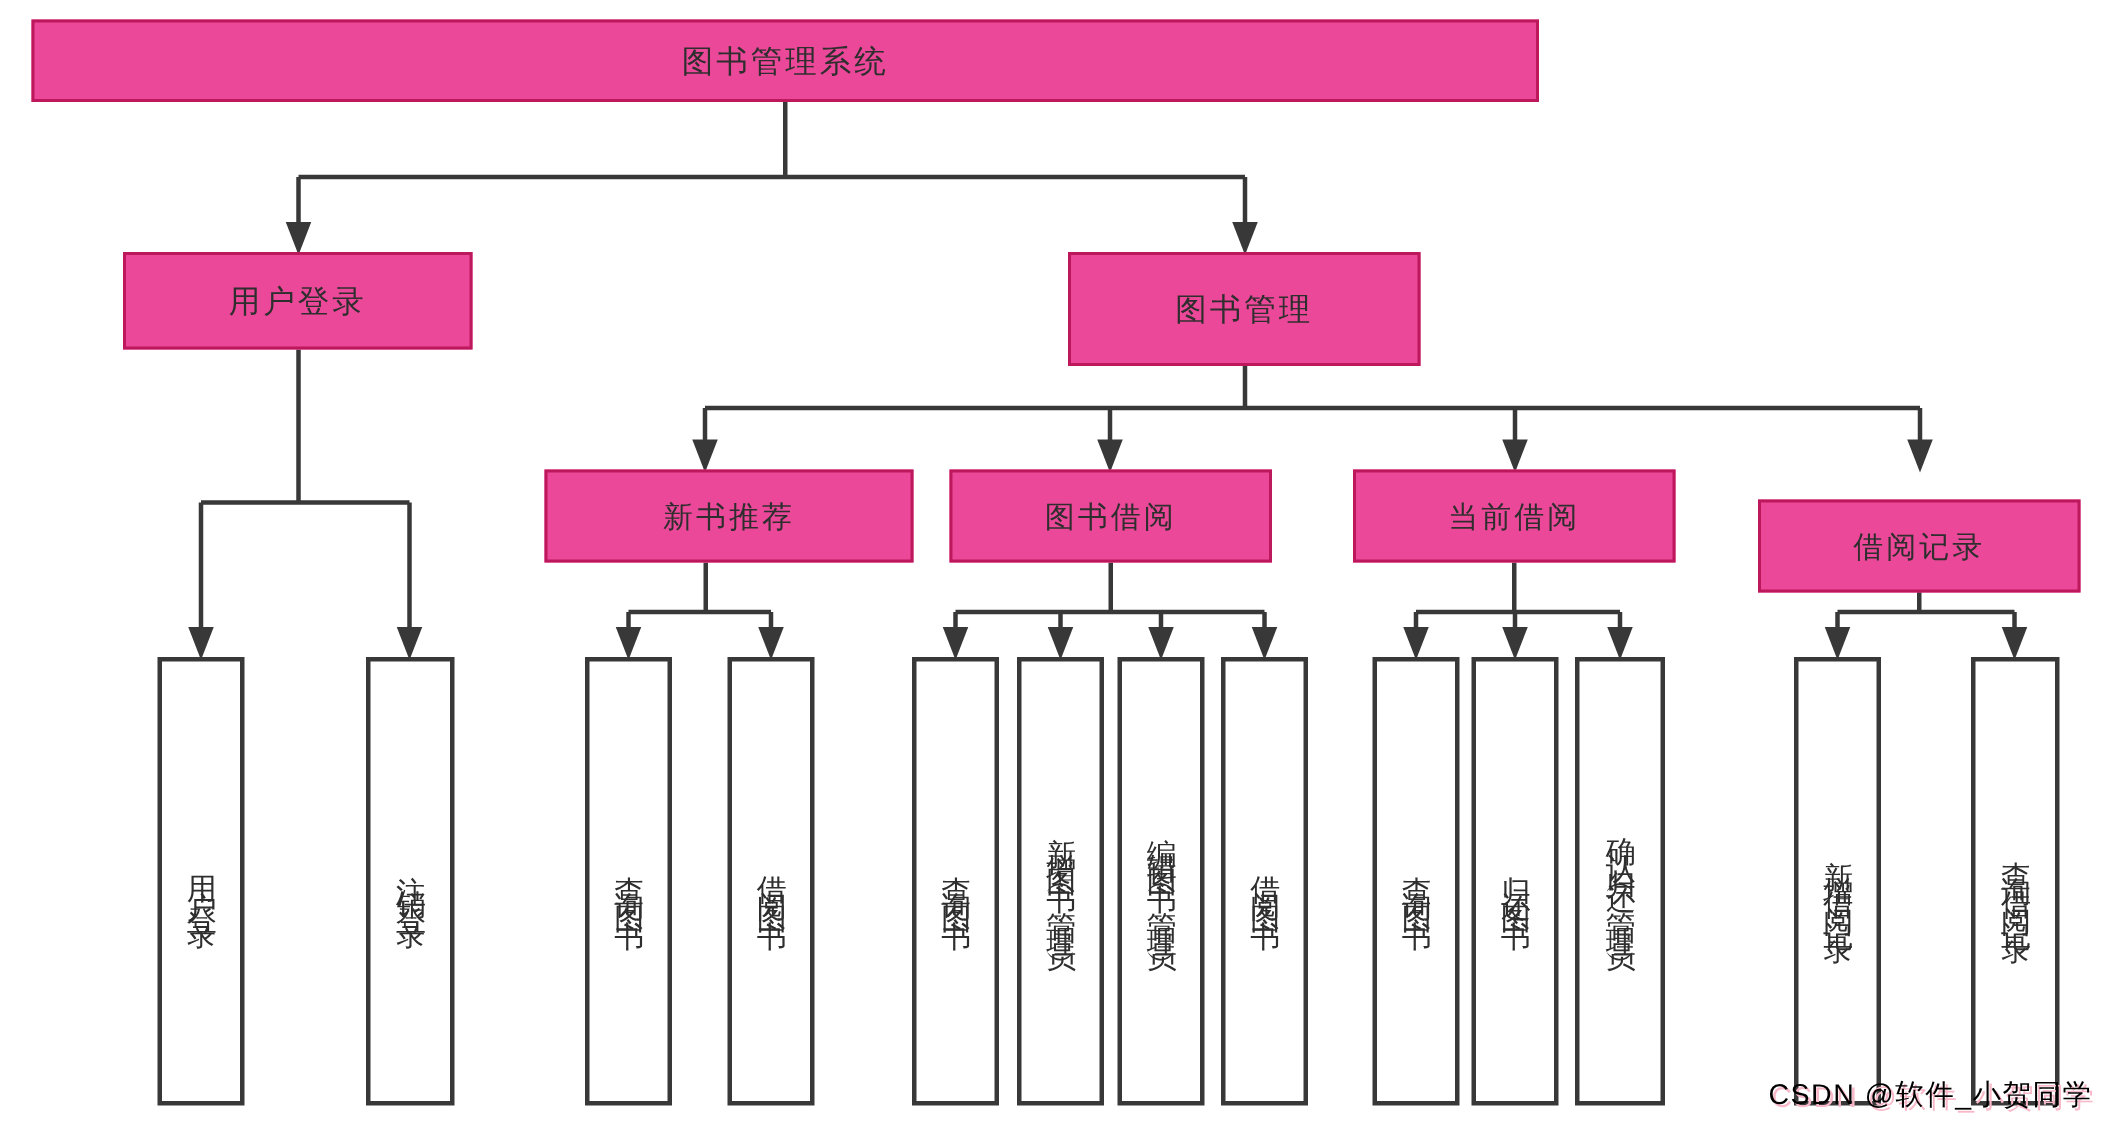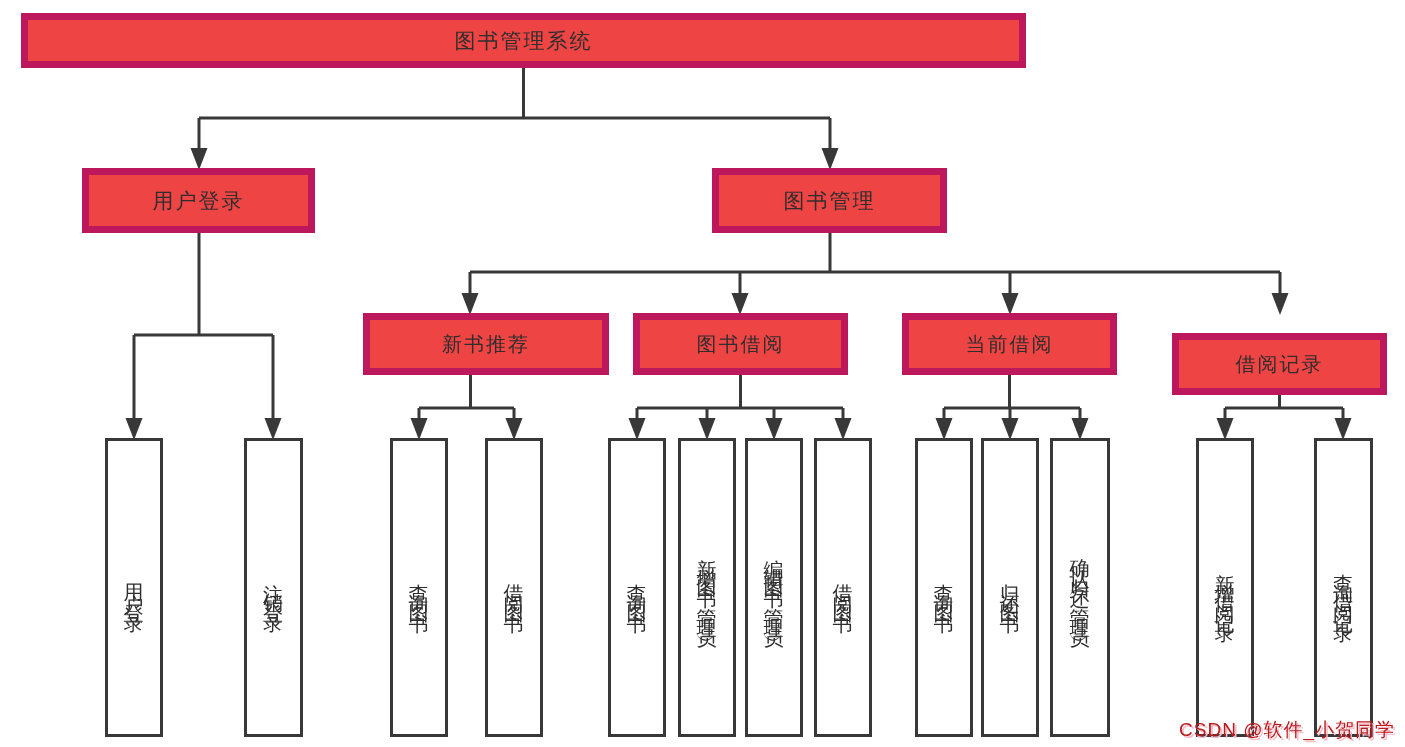"图书管理系统" .node { background: #ef4444 -> #ec4899; border: 7px solid #be185d -> 2px solid #be185d }
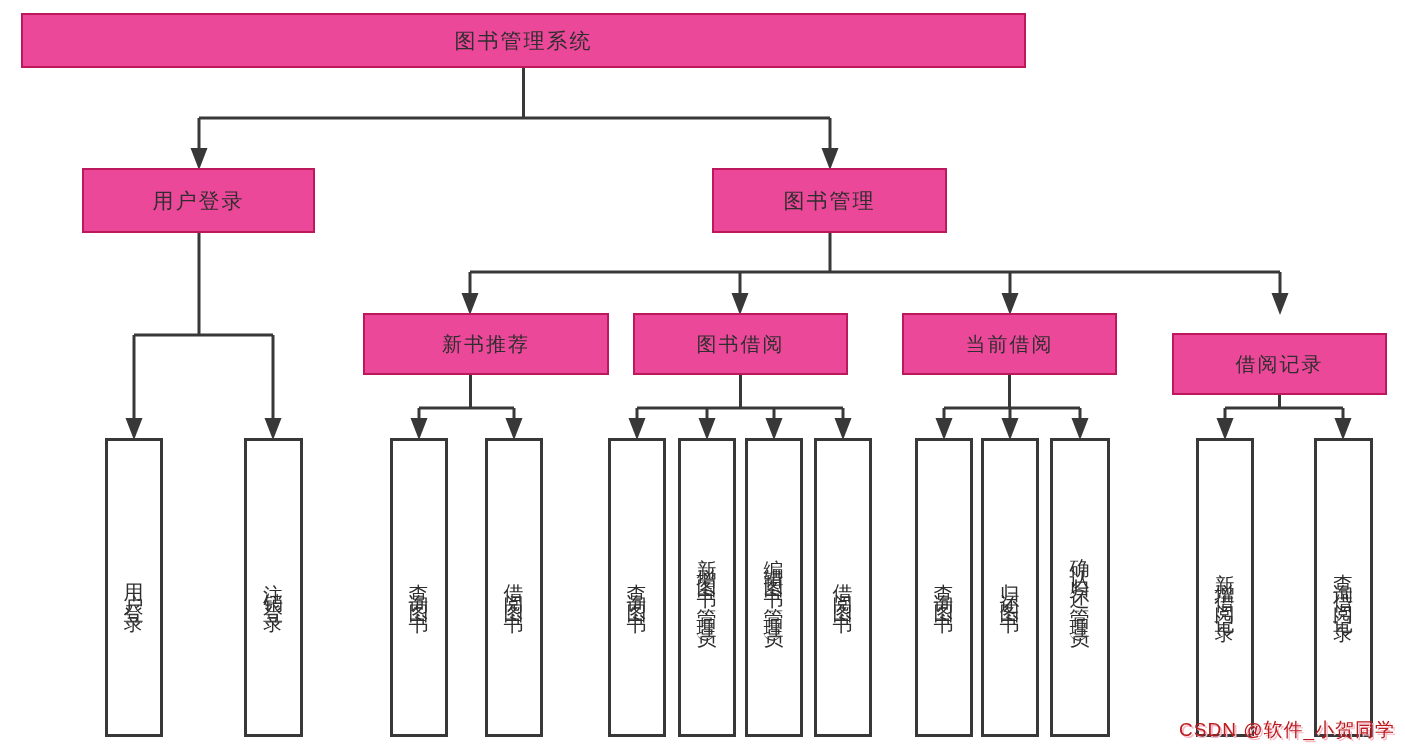"图书管理" div.node { height: 65px -> 76px }
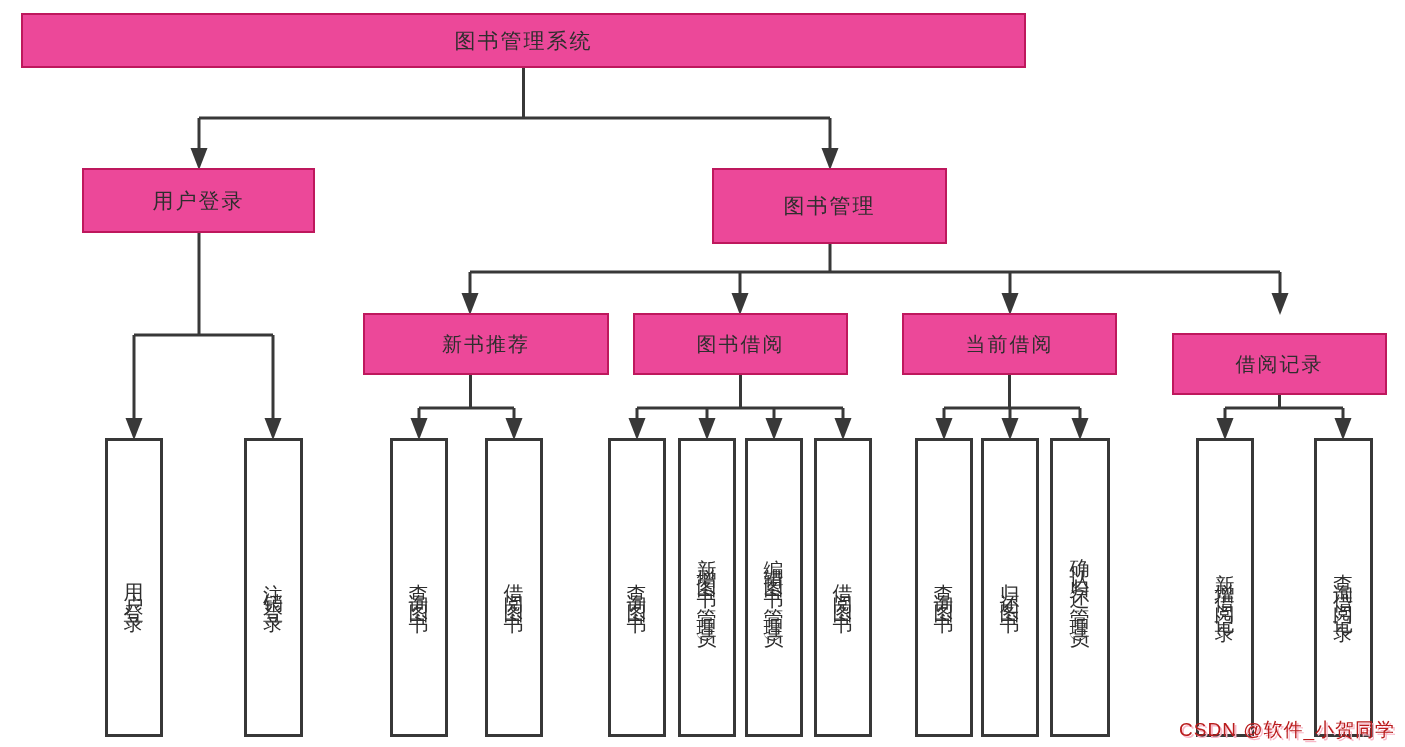"CSDN @软件_小贺同学" .watermark { color: #b91c1c -> #000000 }
